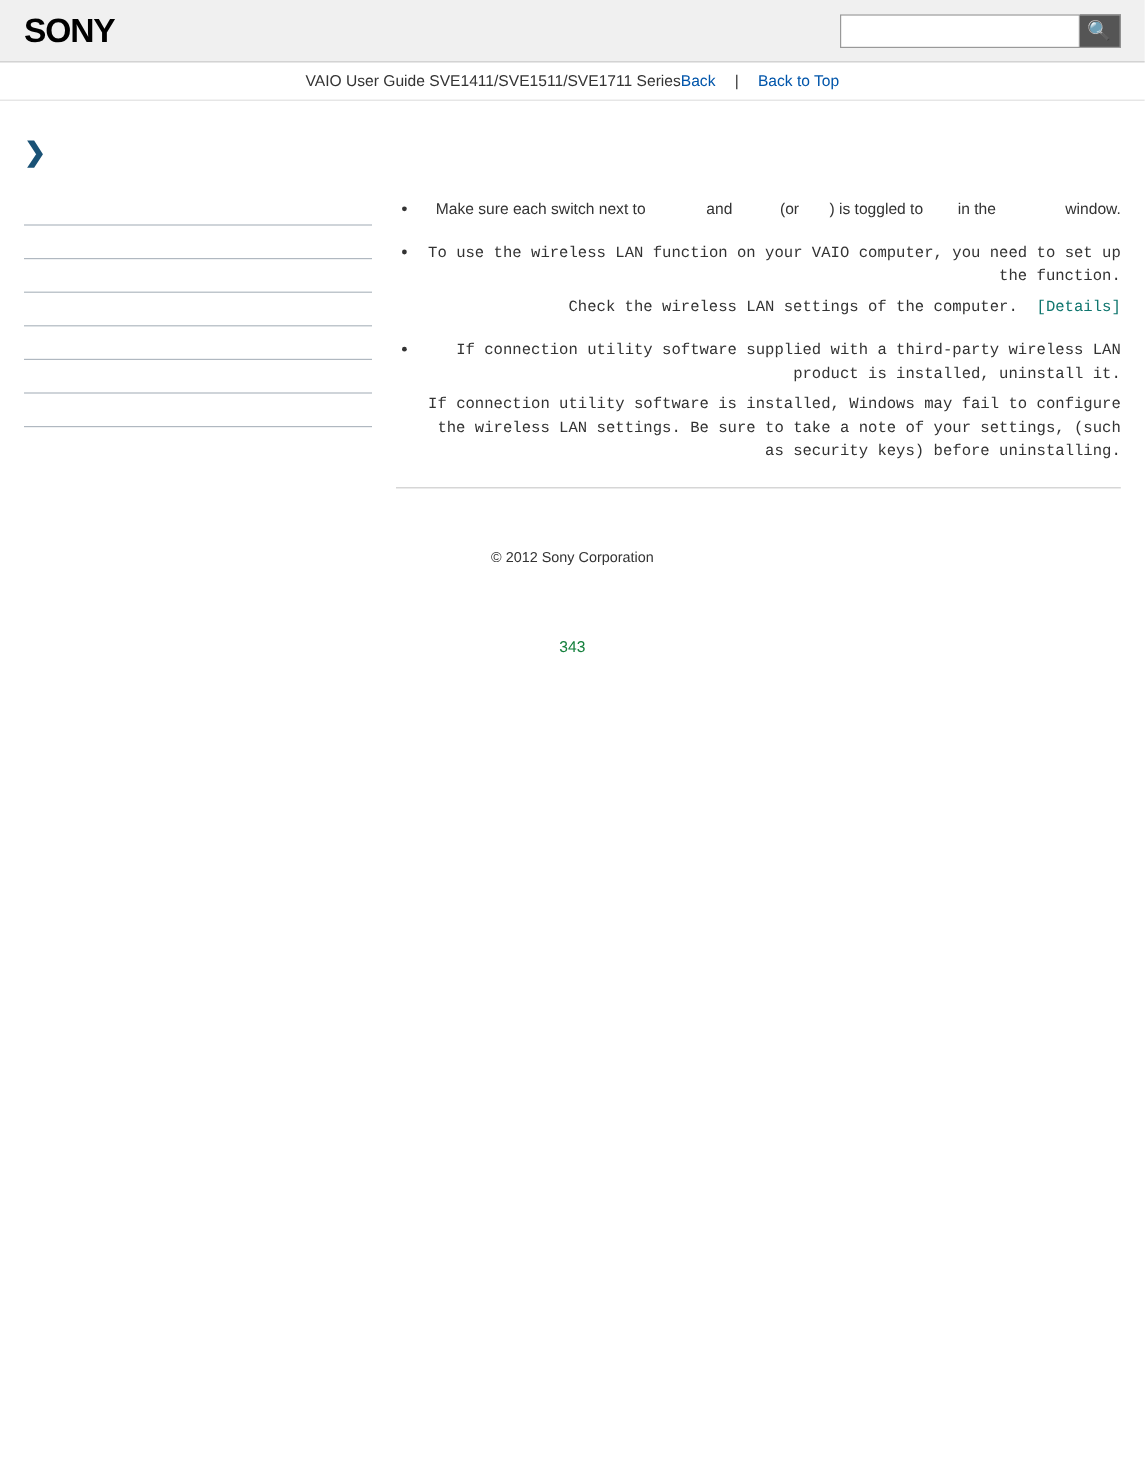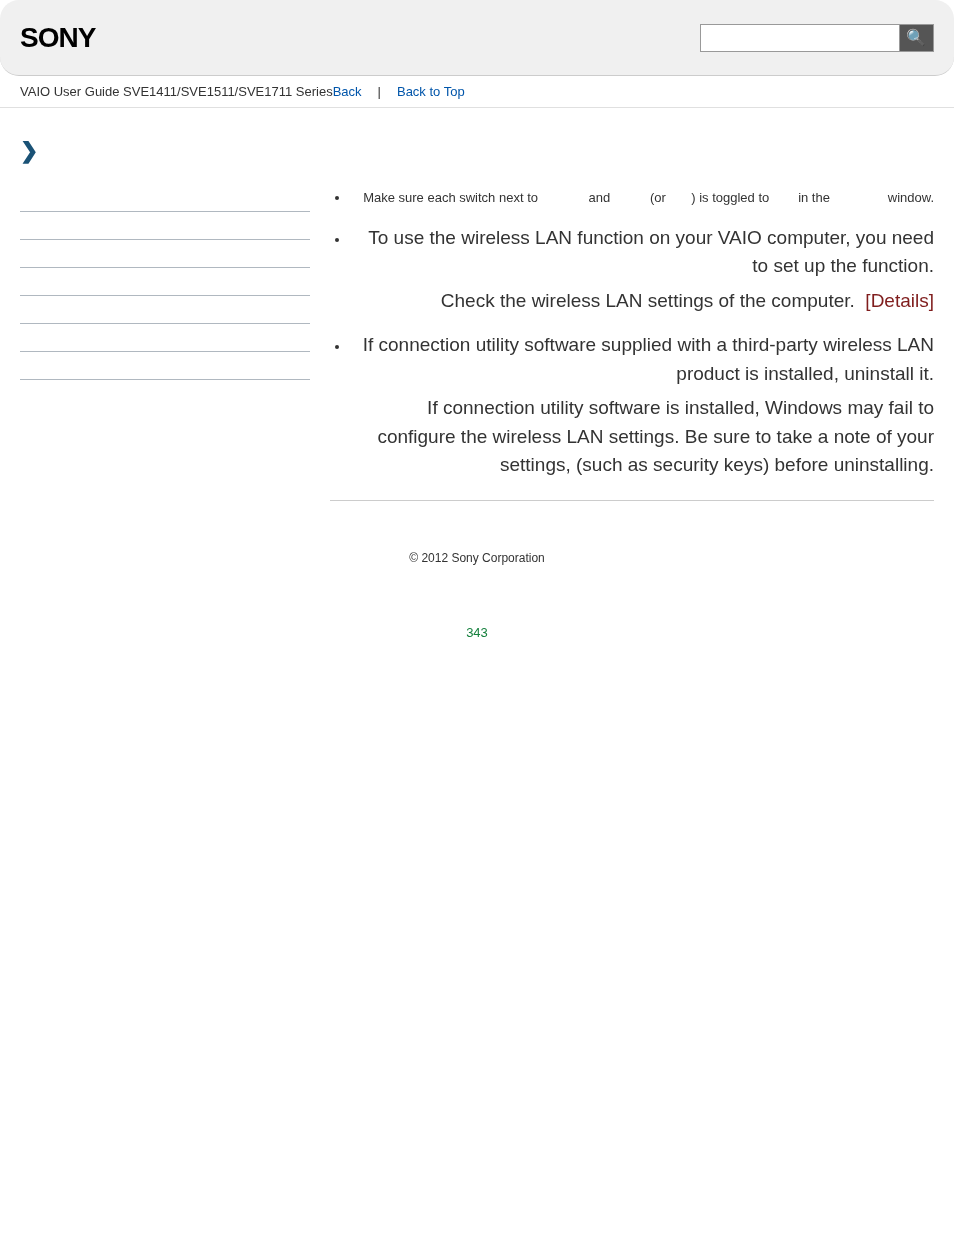"SONY" .header { border-radius: 19px -> none; height: 76px -> 52px }
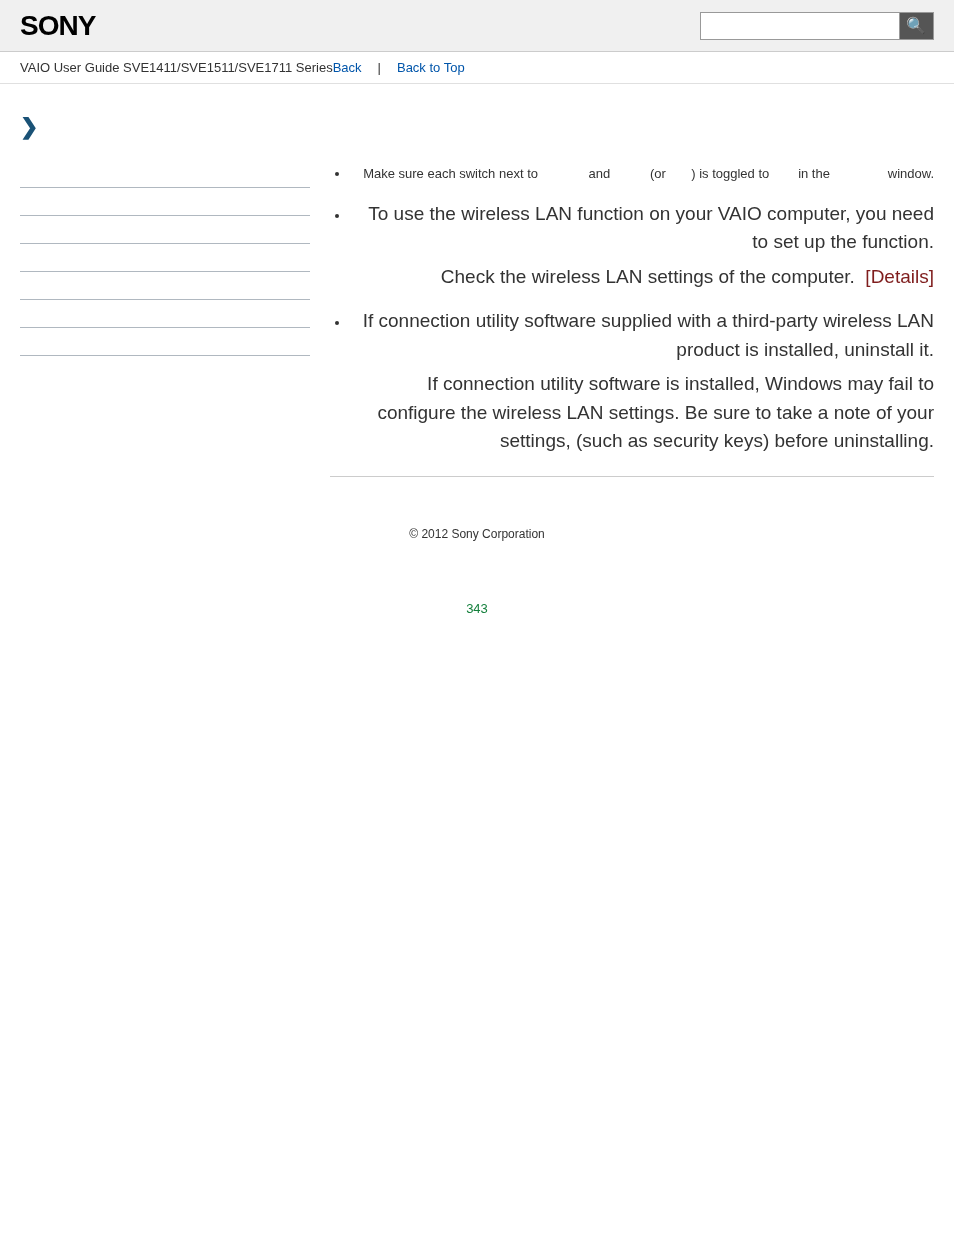"VAIO User Guide SVE1411/SVE1511/SVE1711" .nav-bar { justify-content: flex-start -> center }
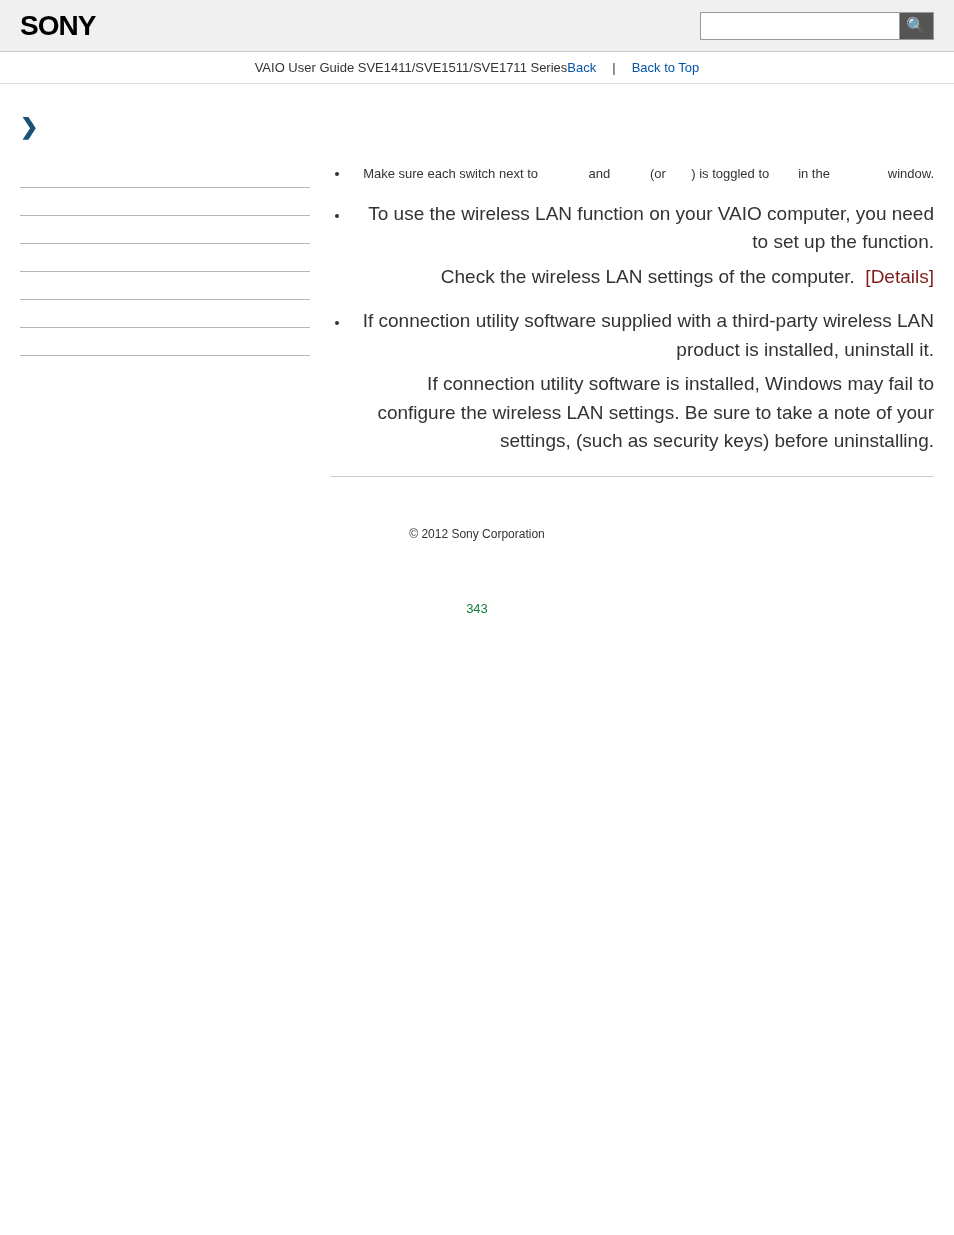"To use the wireless LAN" .content-area p { font-family: none -> Liberation Mono, monospace; font-size: 19px -> 13px }
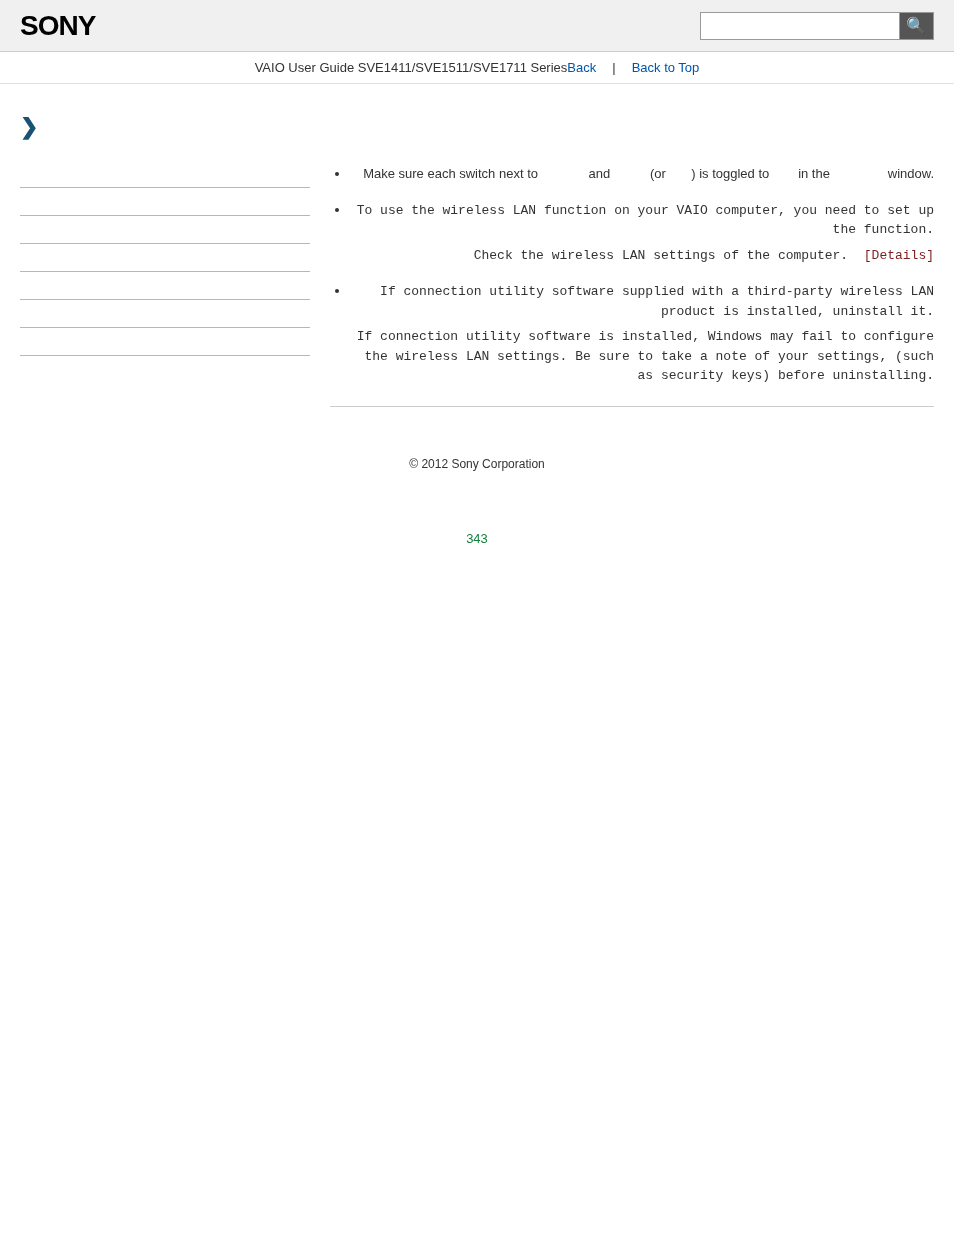"[Details]" .link-text { color: #7f1d1d -> #0f766e }
